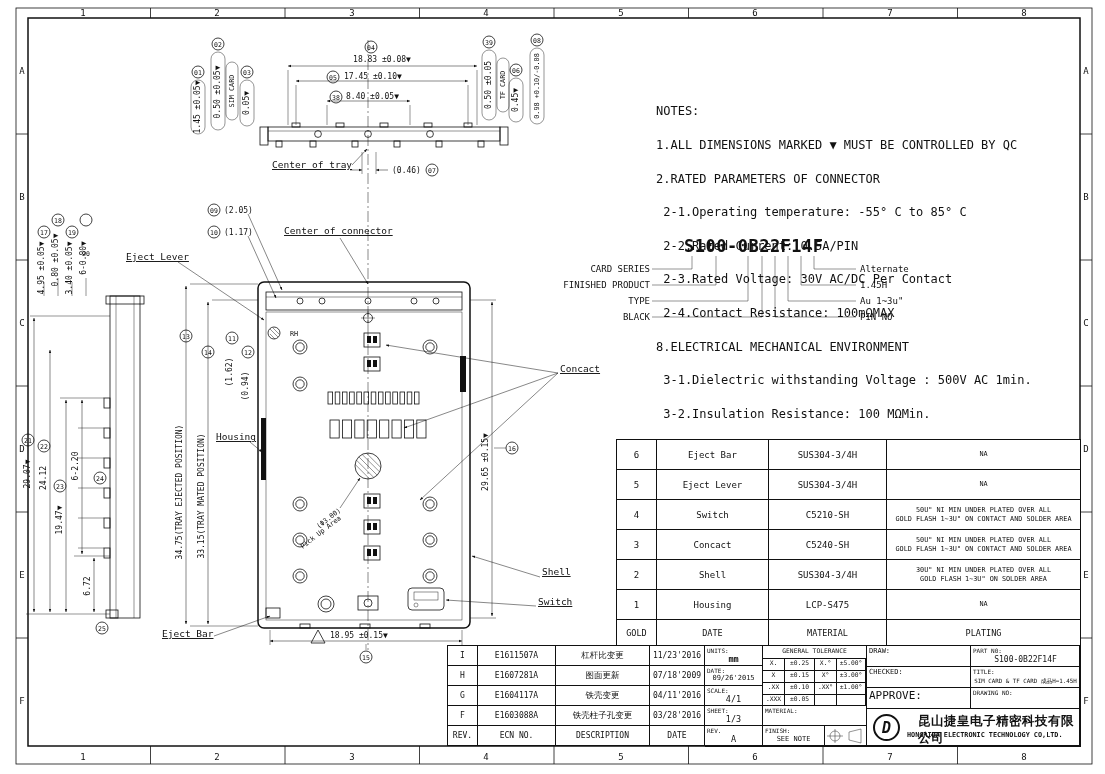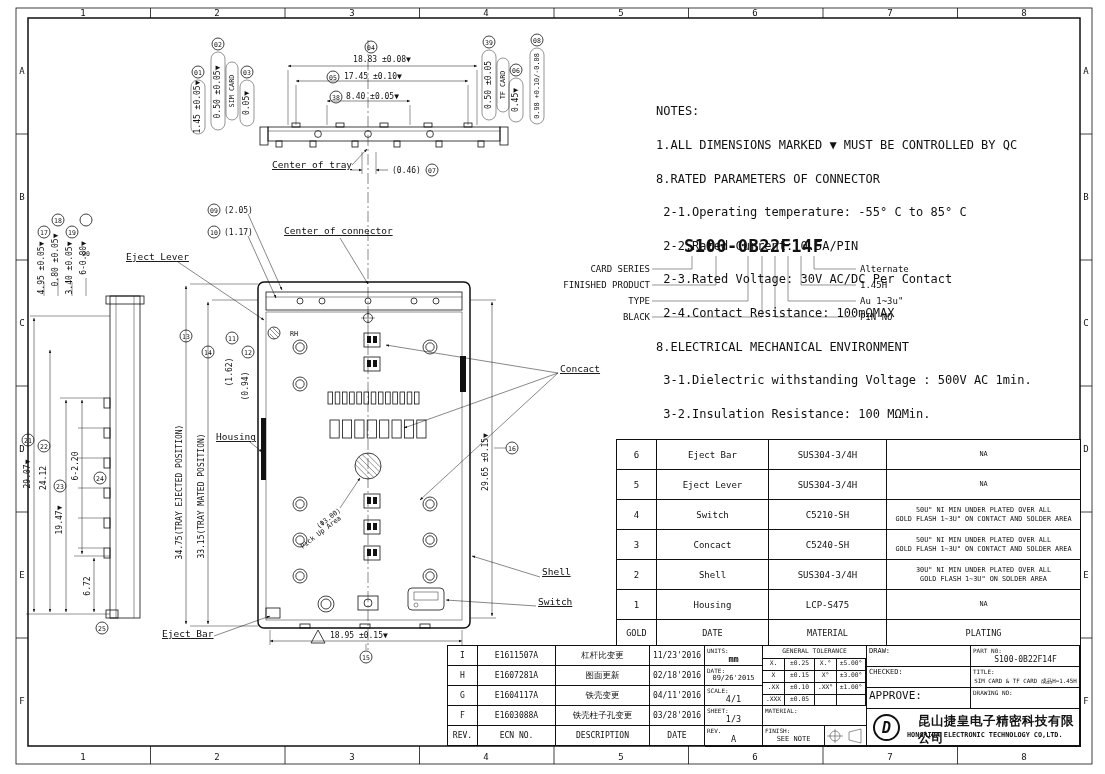"8.RATED PARAMETERS OF CONNECTOR" div { text: 8.RATED -> 2.RATED }
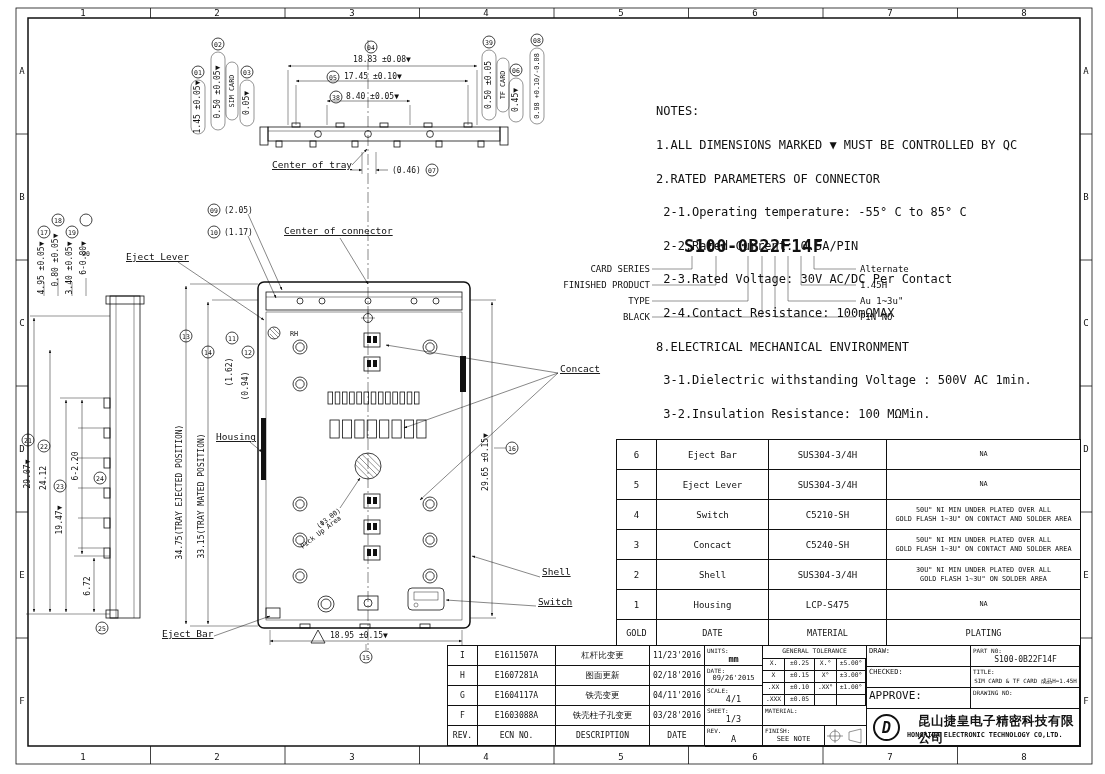"02/18'2016" td { text: 02/18'2016 -> 07/18'2009 }
